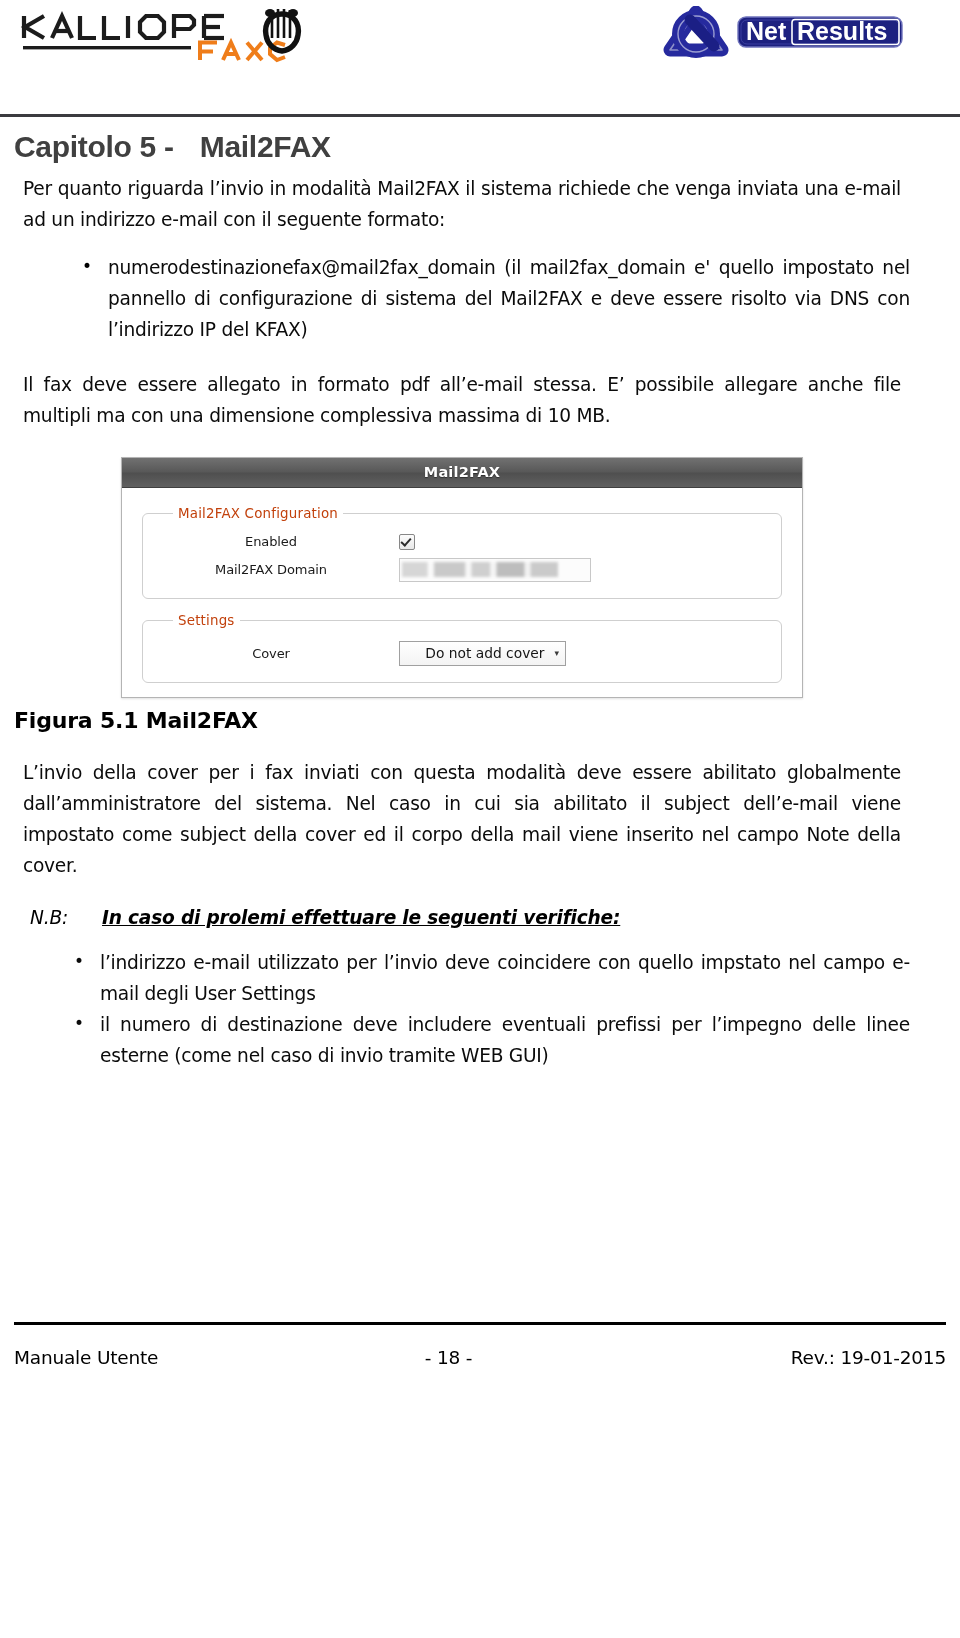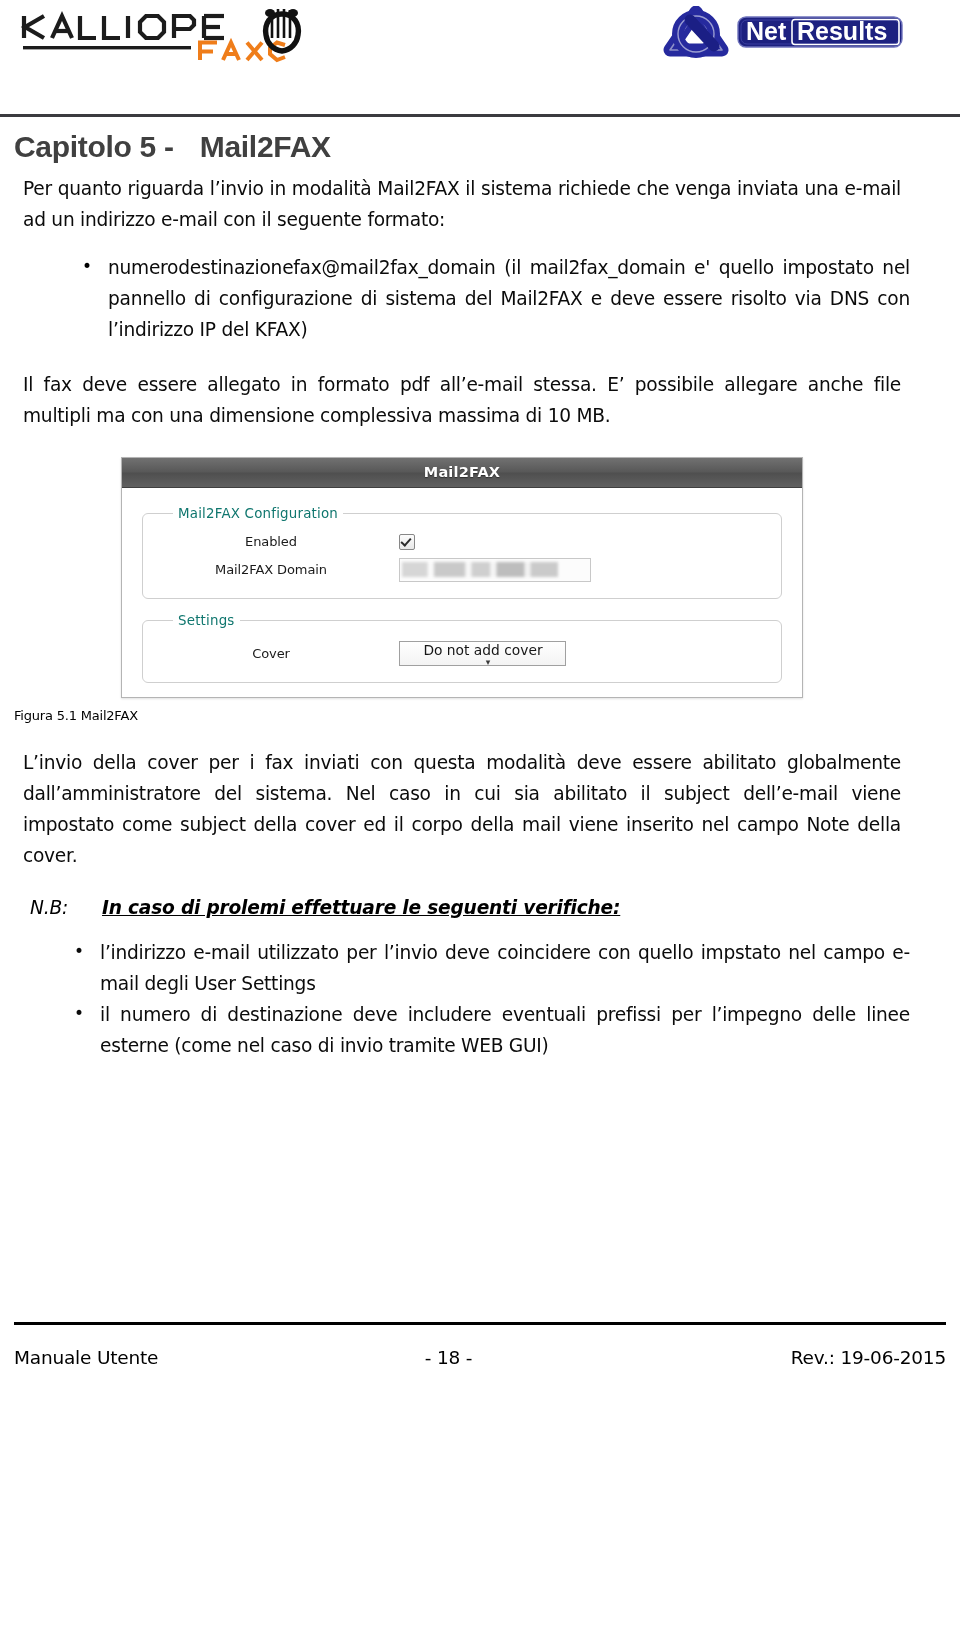"Mail2FAX Configuration" fieldset.group legend { color: #0f766e -> #c2410c }
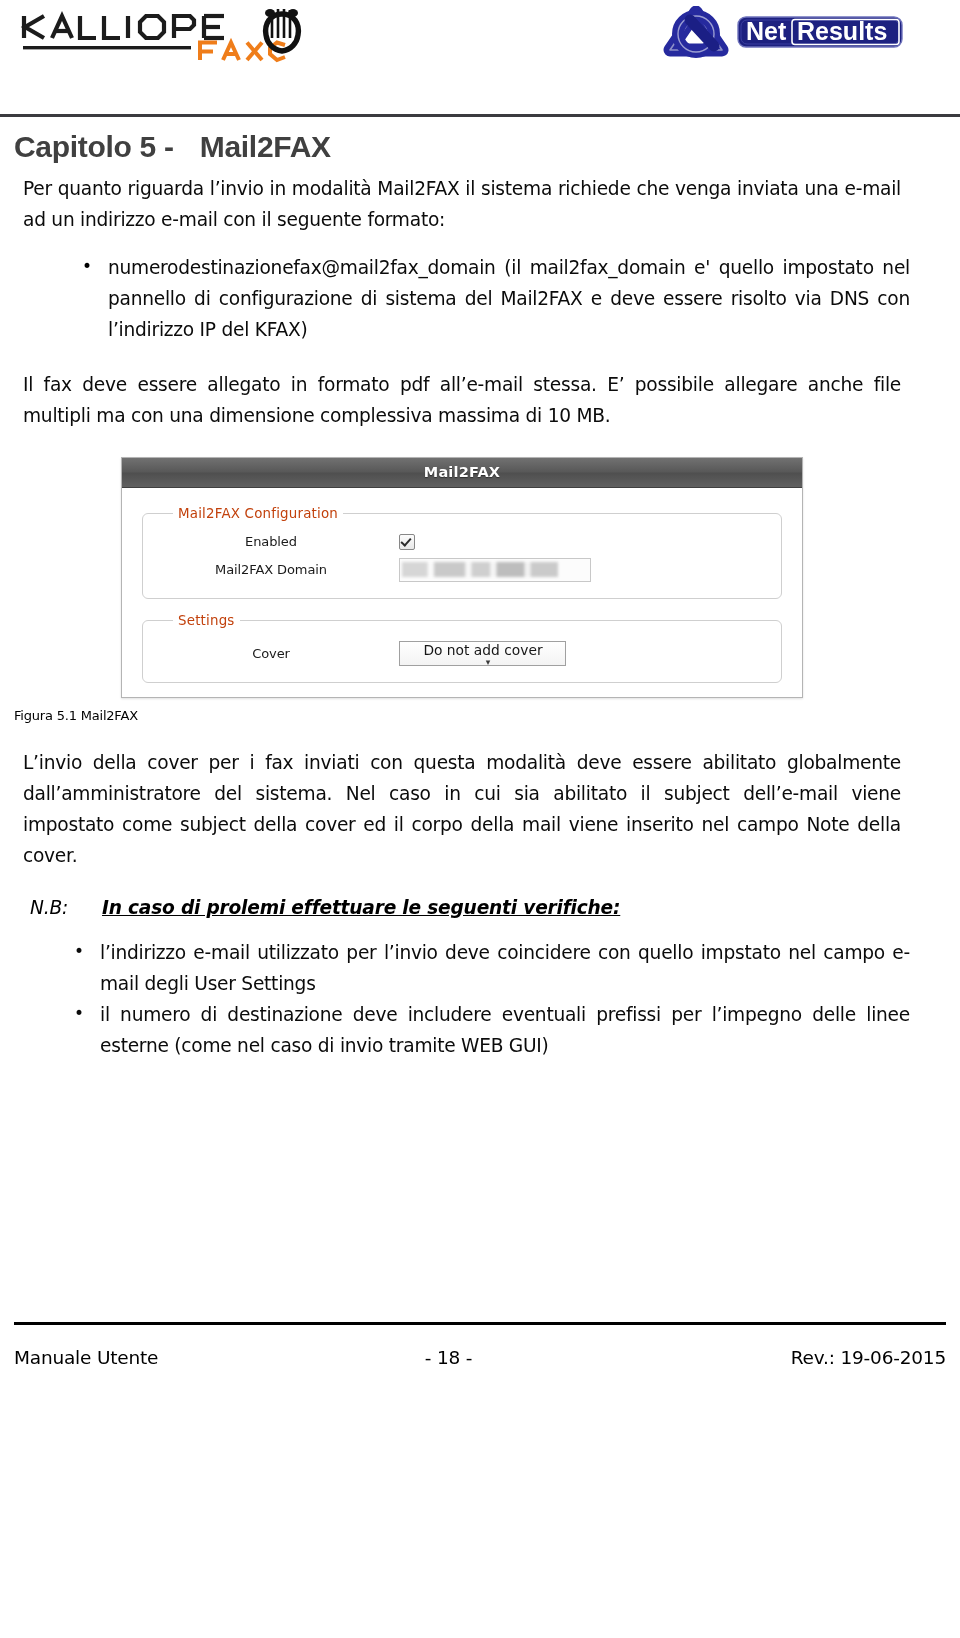"Do not add cover" .select-box { flex-direction: column -> none; justify-content: flex-start -> flex-end }
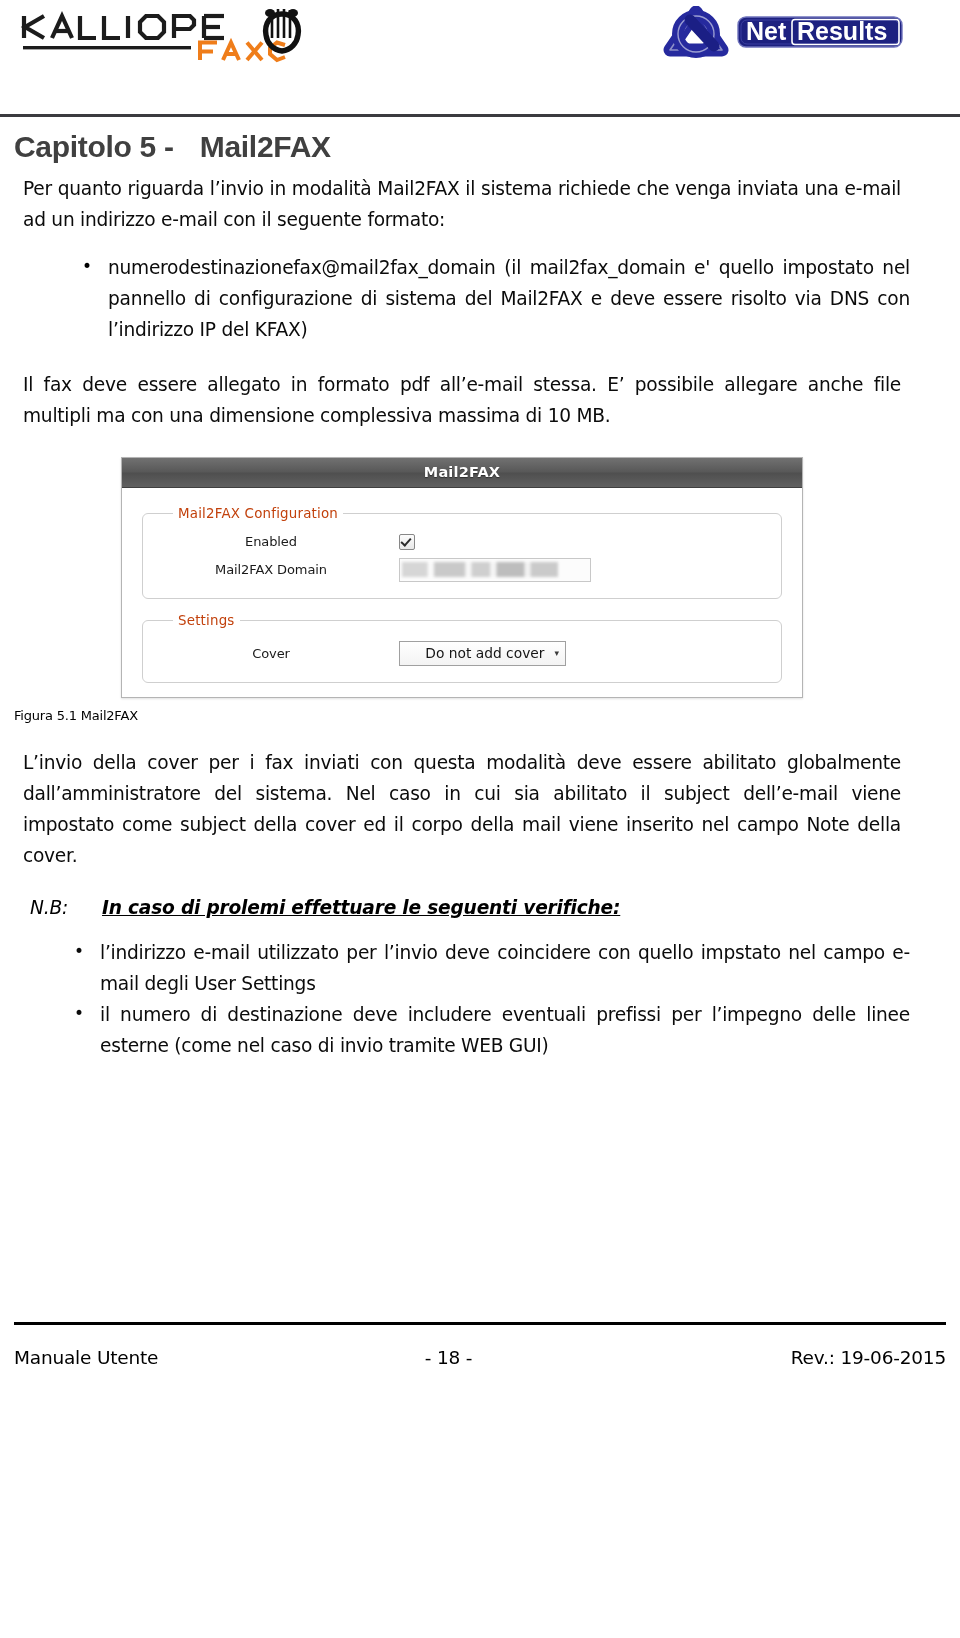"Figura 5.1 Mail2FAX" p.figure-caption { font-size: 13px -> 22px; font-weight: normal -> bold }
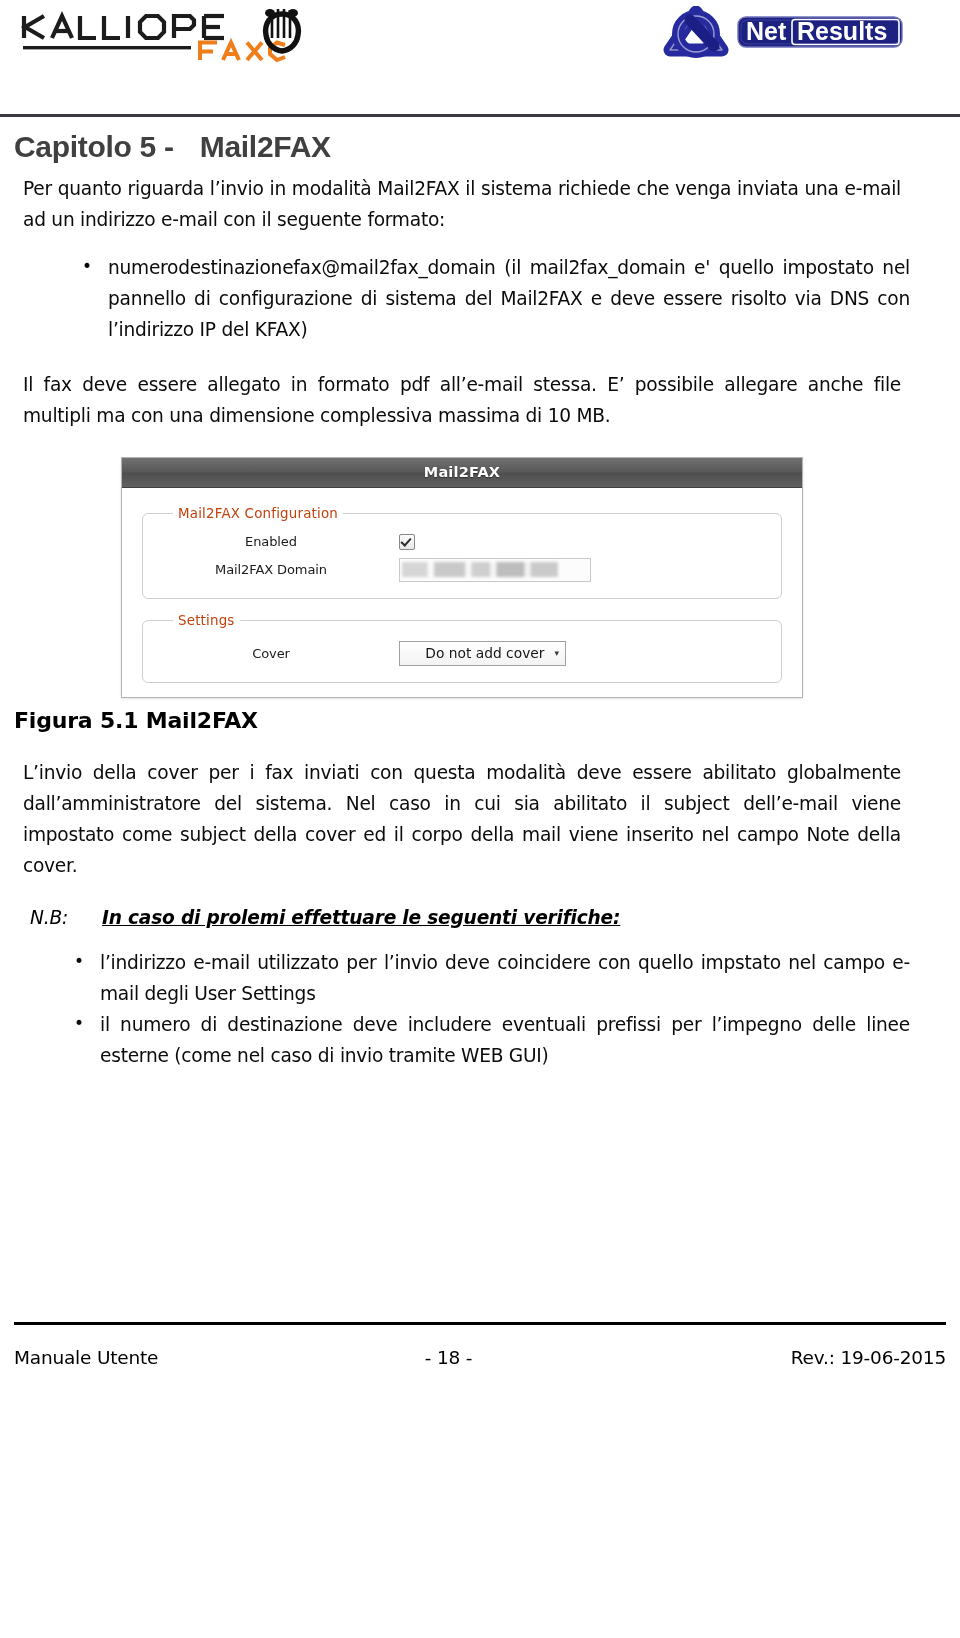"Rev.: 19-06-2015" span { text: 19-06-2015 -> 19-01-2015 }
